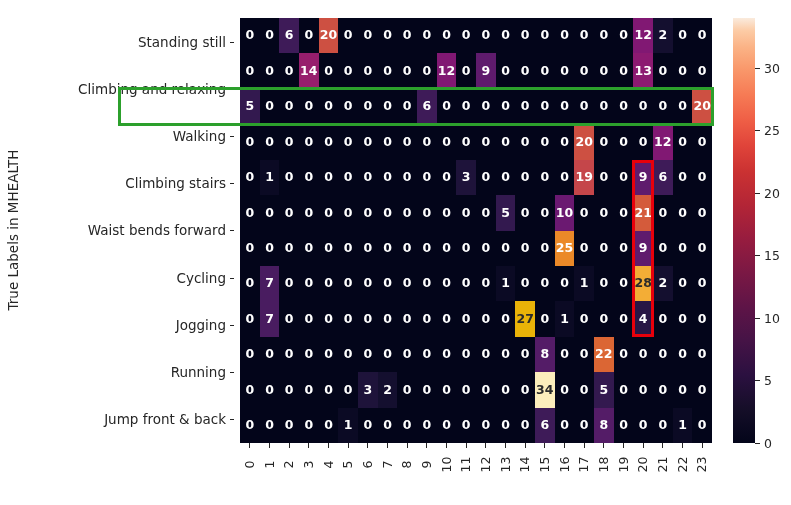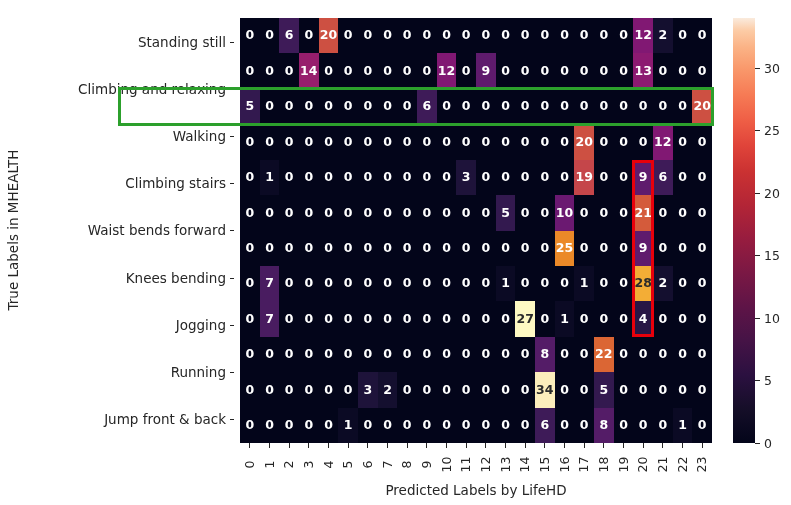"Knees bending" div.ylab { html: <div> <span>Knees bending</span> </div> -> none }
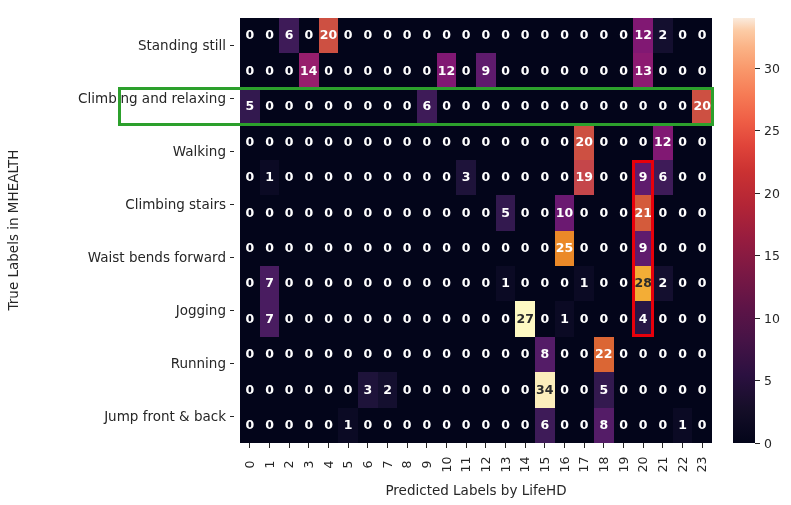"Cycling" div.ylab { html: none -> <div> <span>Cycling</span> </div> }
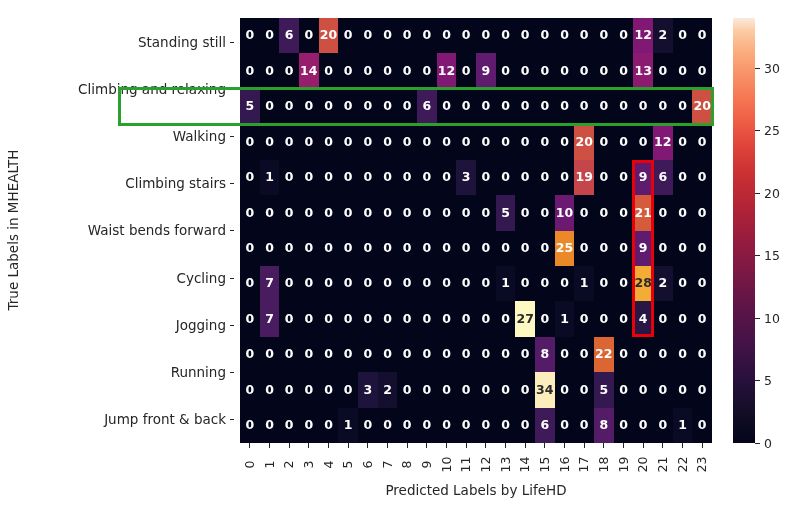"27" div.cell { background: #fef9c3 -> #eab308 }
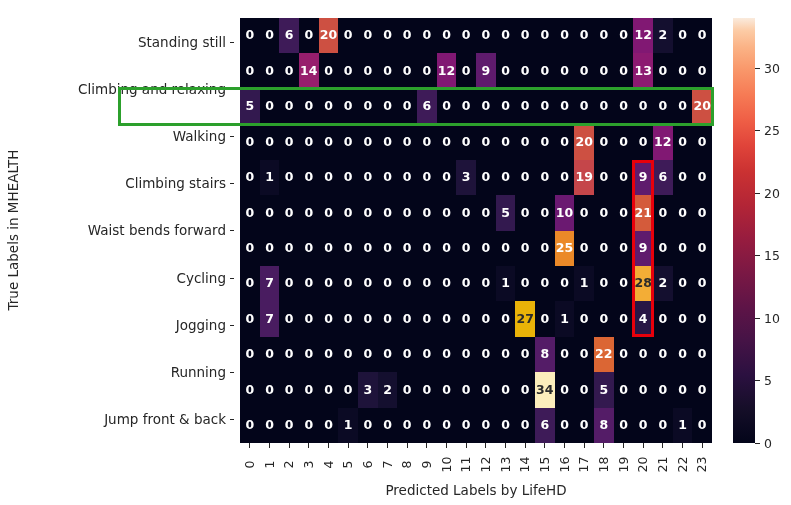"Predicted Labels by LifeHD" div.xlabel-title { html: <div>Predicted Labels by LifeHD</div> -> none }
